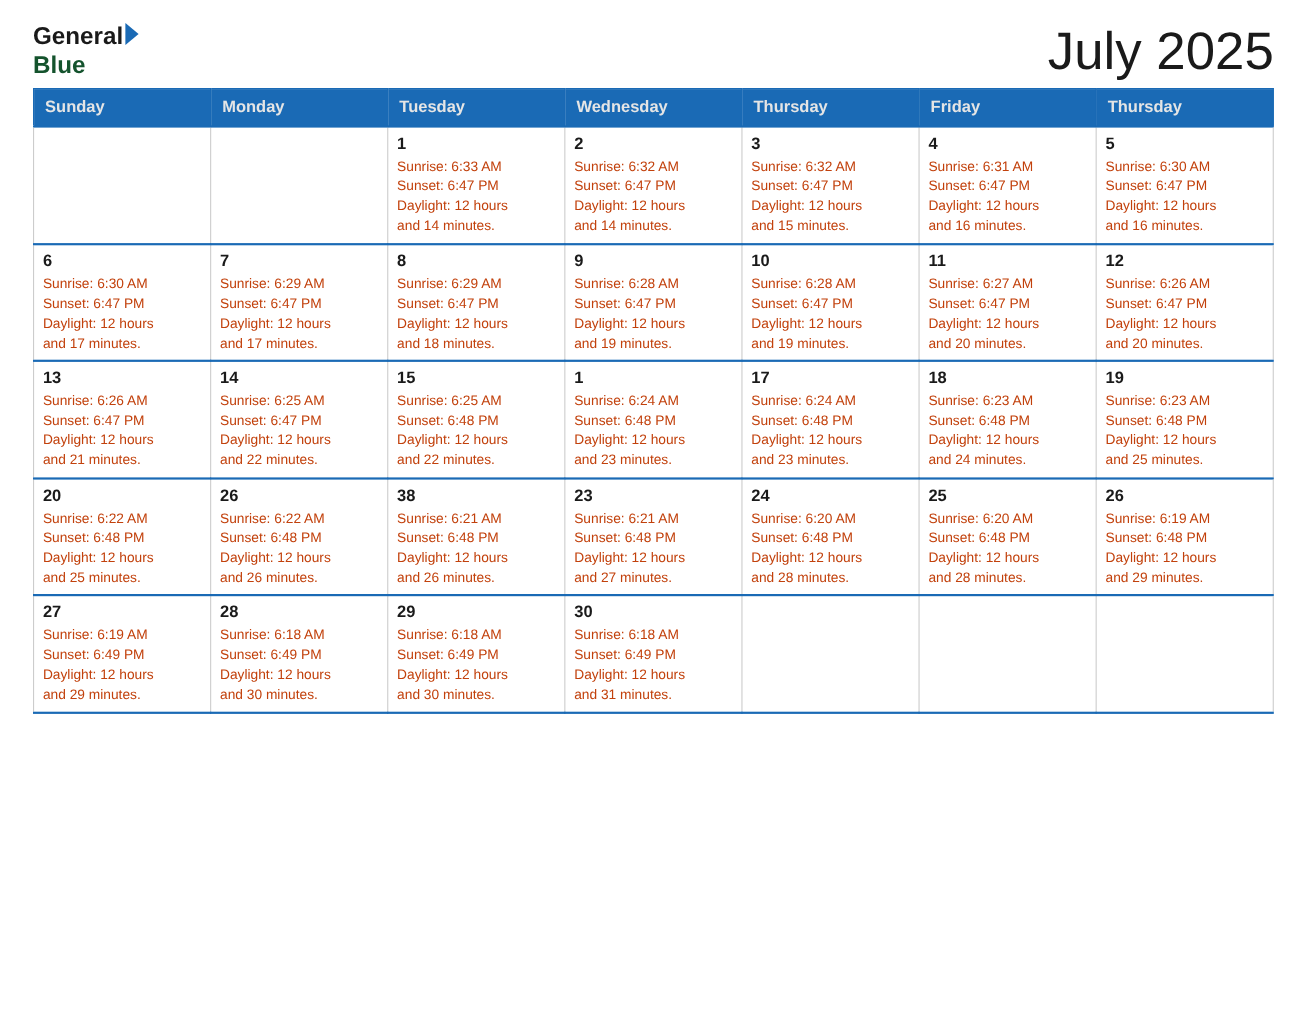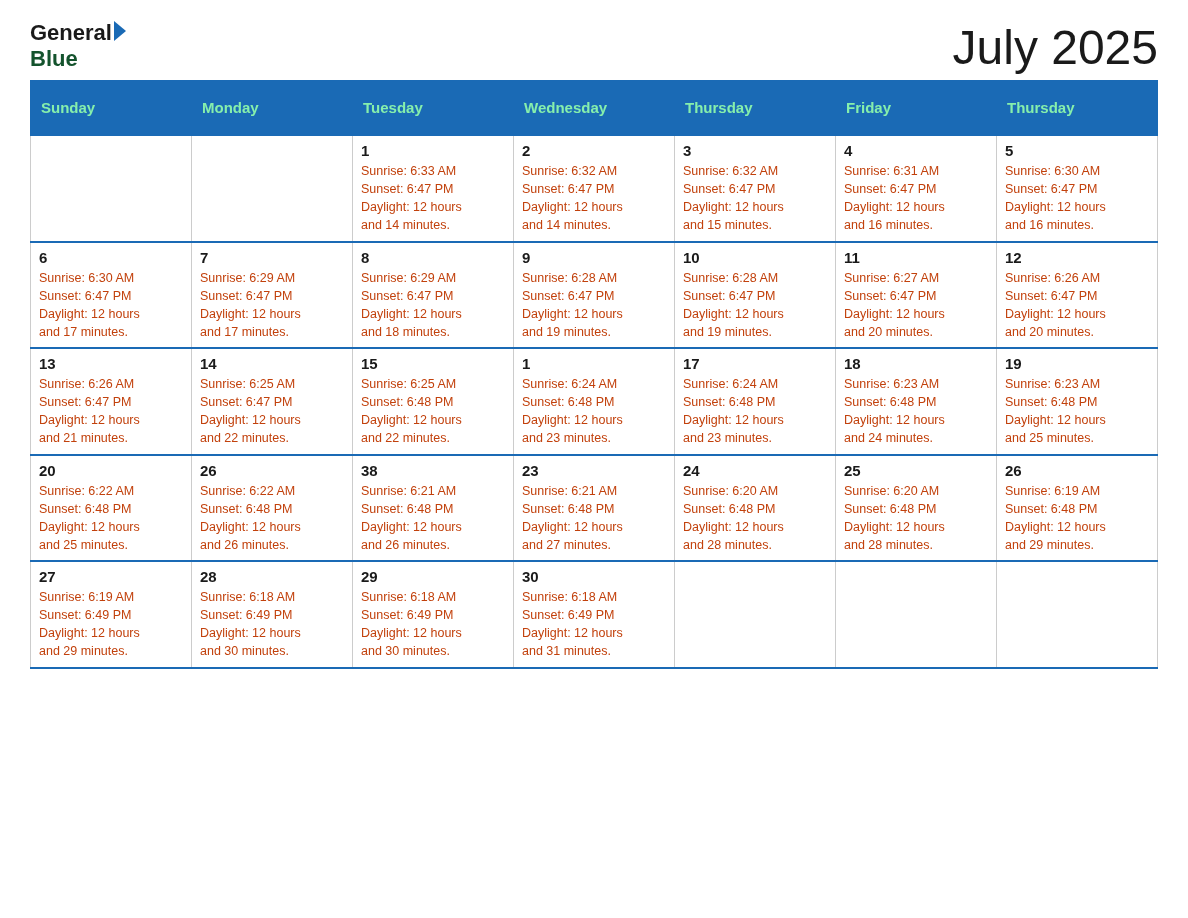"Sunday" .calendar th { color: #86efac -> #e5e5e5; padding: 18px 10px -> 8px 10px }
